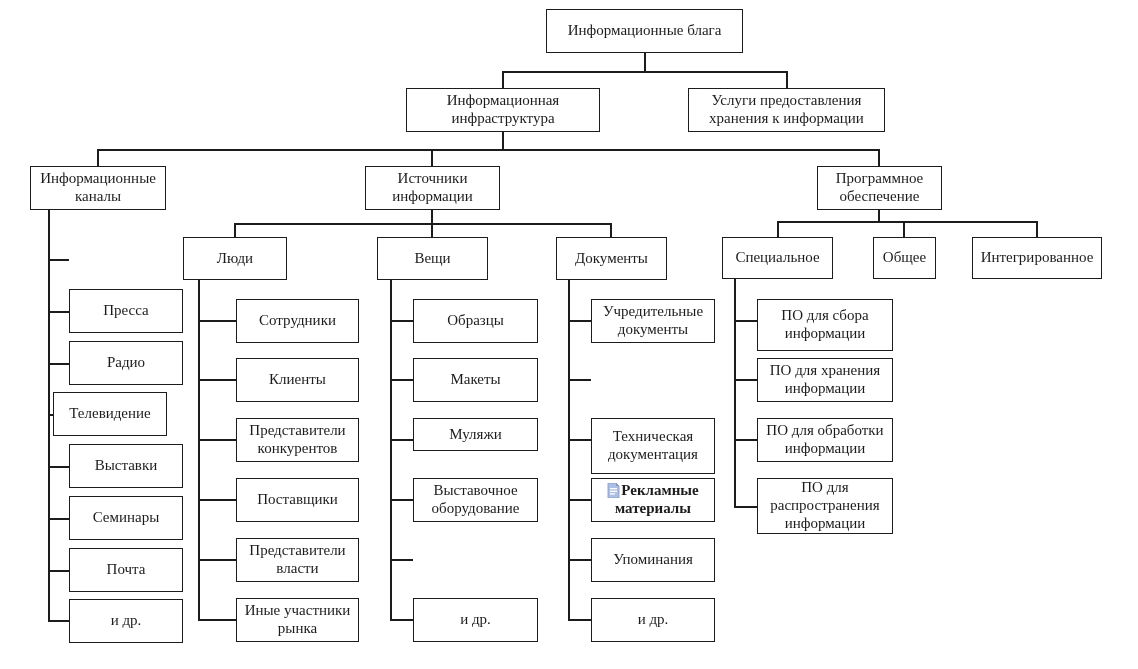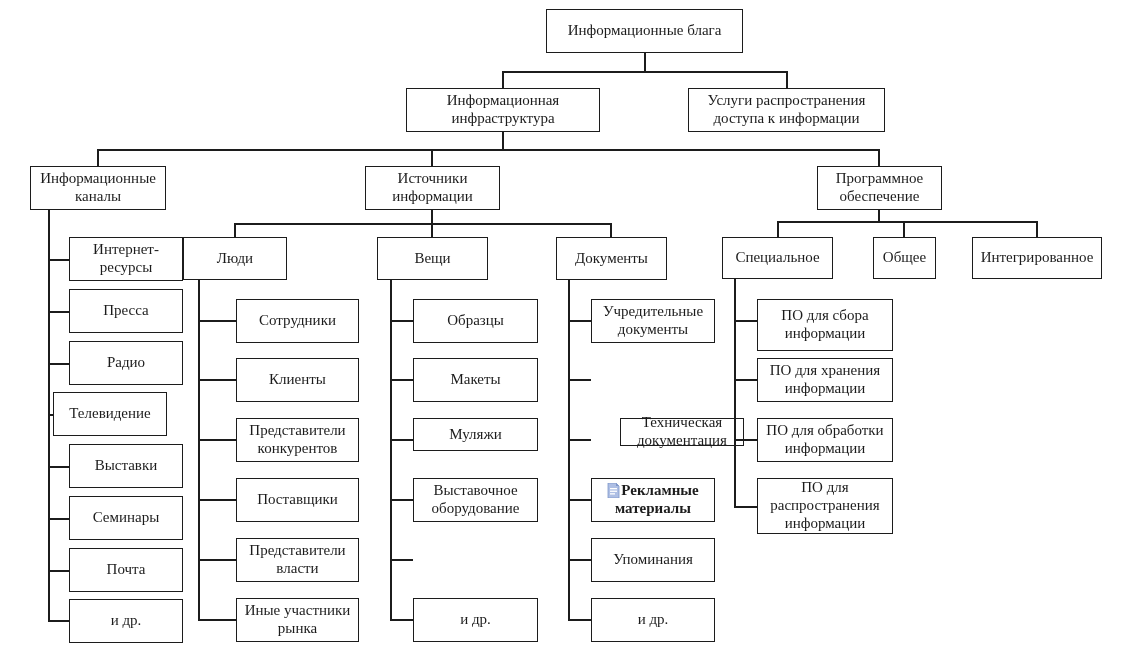"Услуги распространения доступа к" div.box { text: распространения доступа -> предоставления хранения }
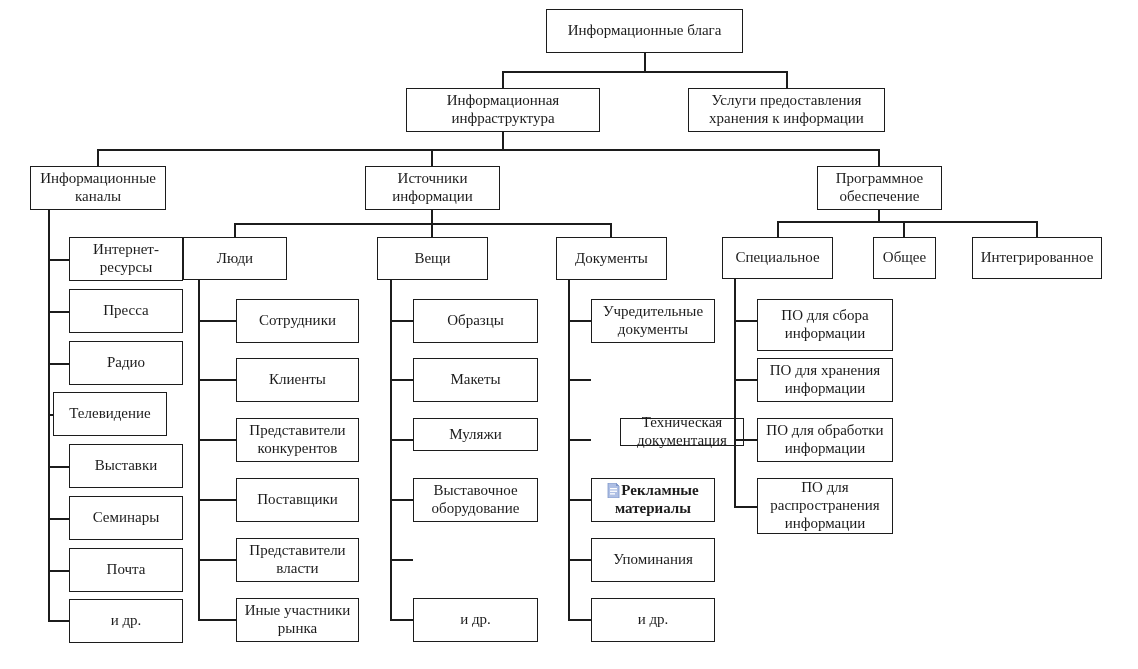"Интернет-ресурсы" div.box { html: <div>Интернет-ресурсы</div> -> none }
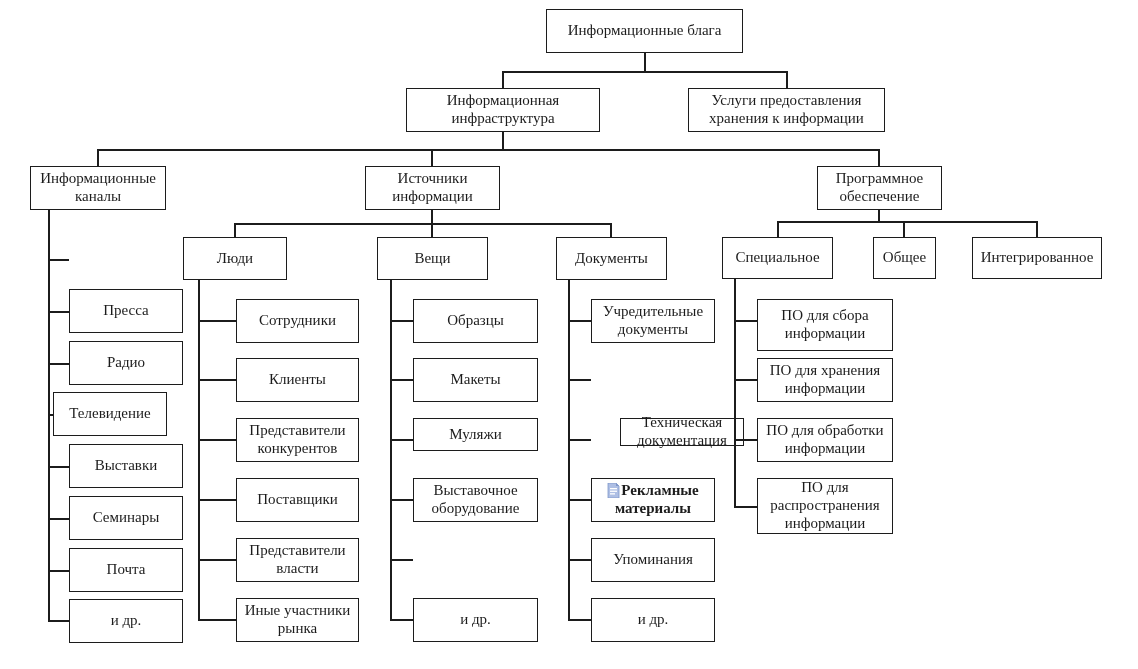"Техническая документация" div.box { height: 28px -> 56px; left: 620px -> 591px }
